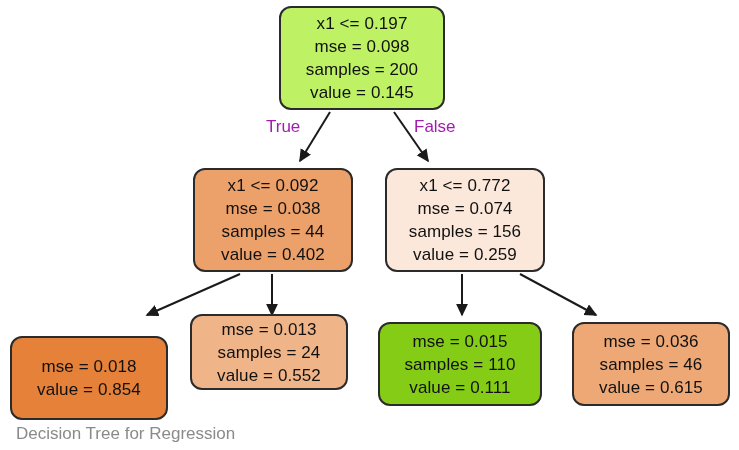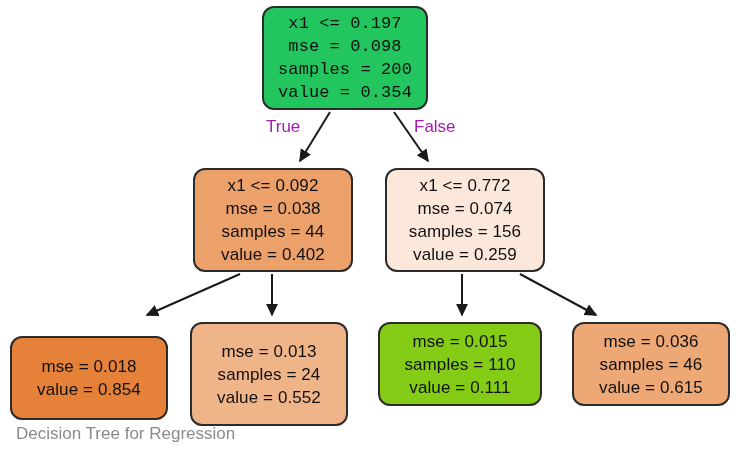"x1 <= 0.197" div.node { background: #22c55e -> #bef264; font-family: Liberation Mono, monospace -> none; left: 262px -> 279px }
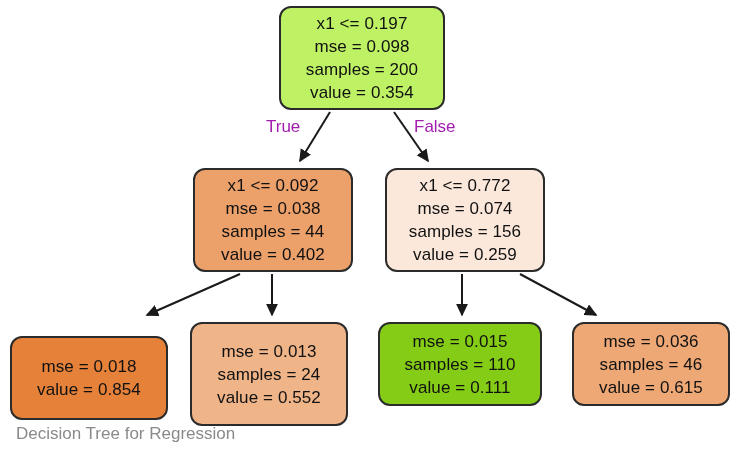"value = 0.354" span.ln { text: 0.354 -> 0.145 }
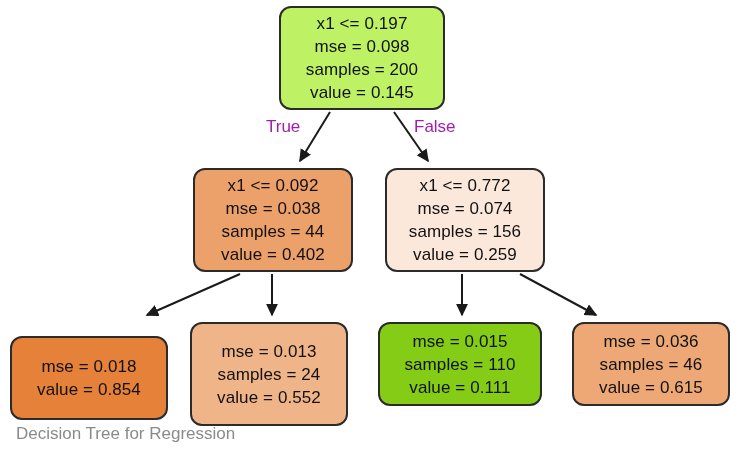"mse = 0.013" div.node { height: 104px -> 76px; top: 322px -> 314px }
